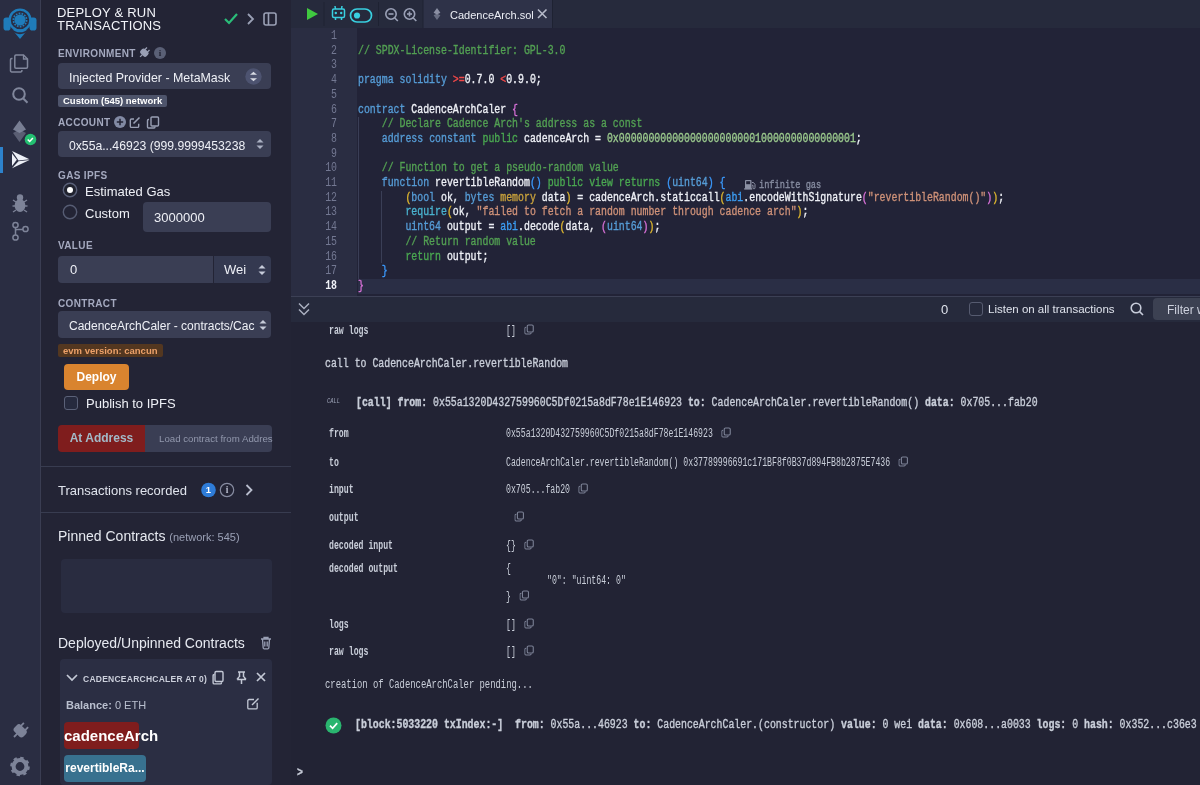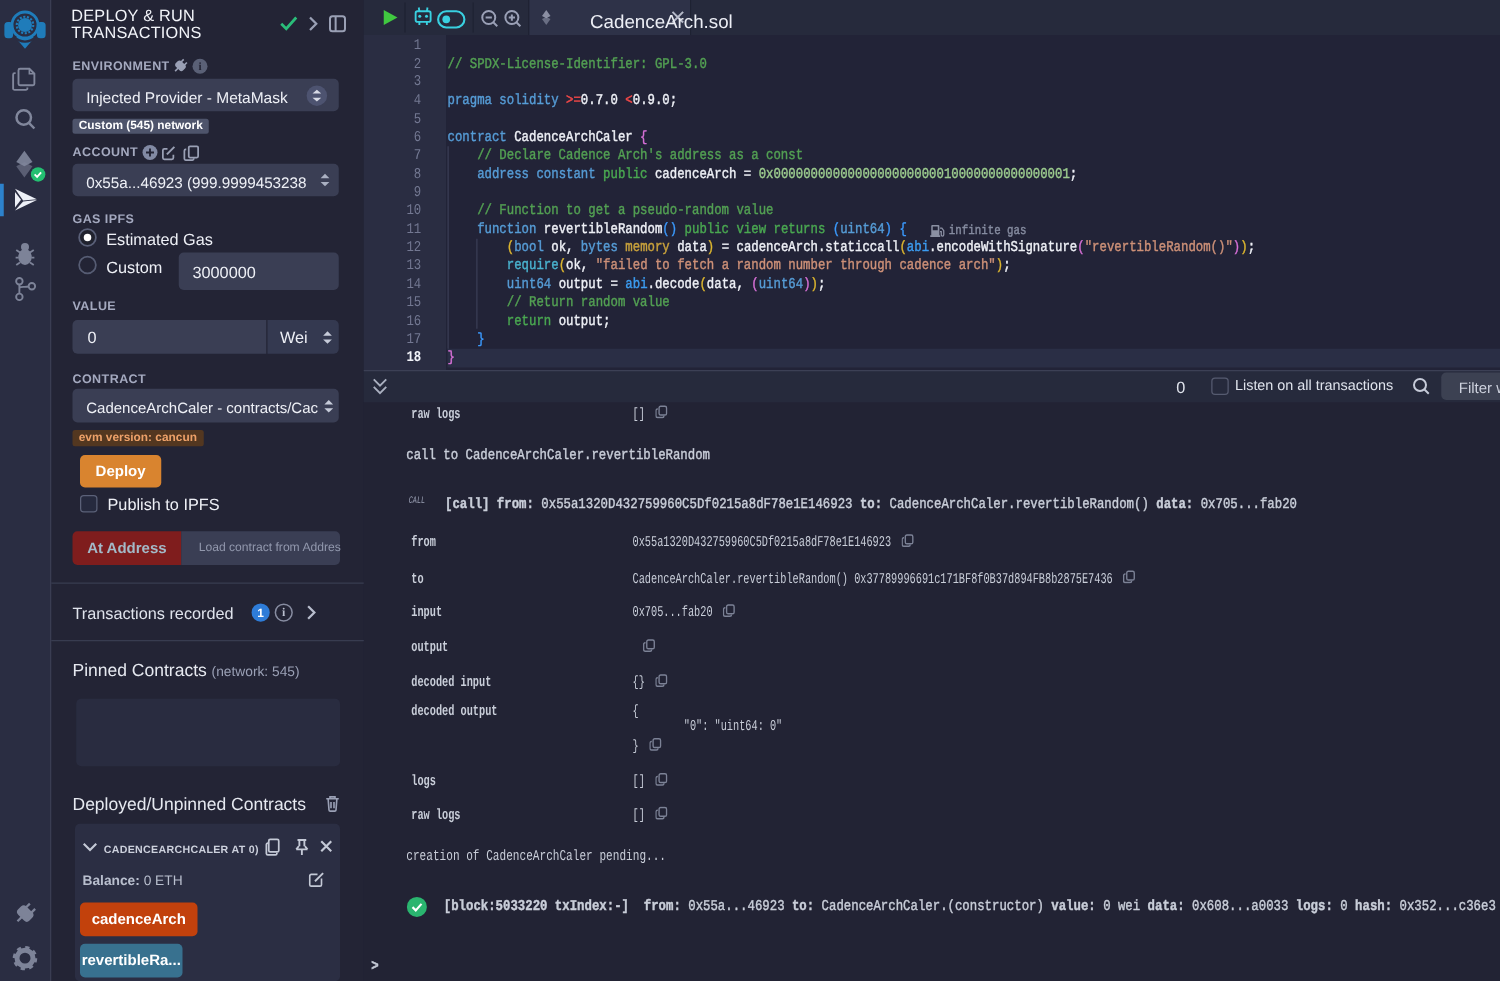"CadenceArch.sol" div.abs { font-size: 15px -> 11px; left: 472px -> 450px }
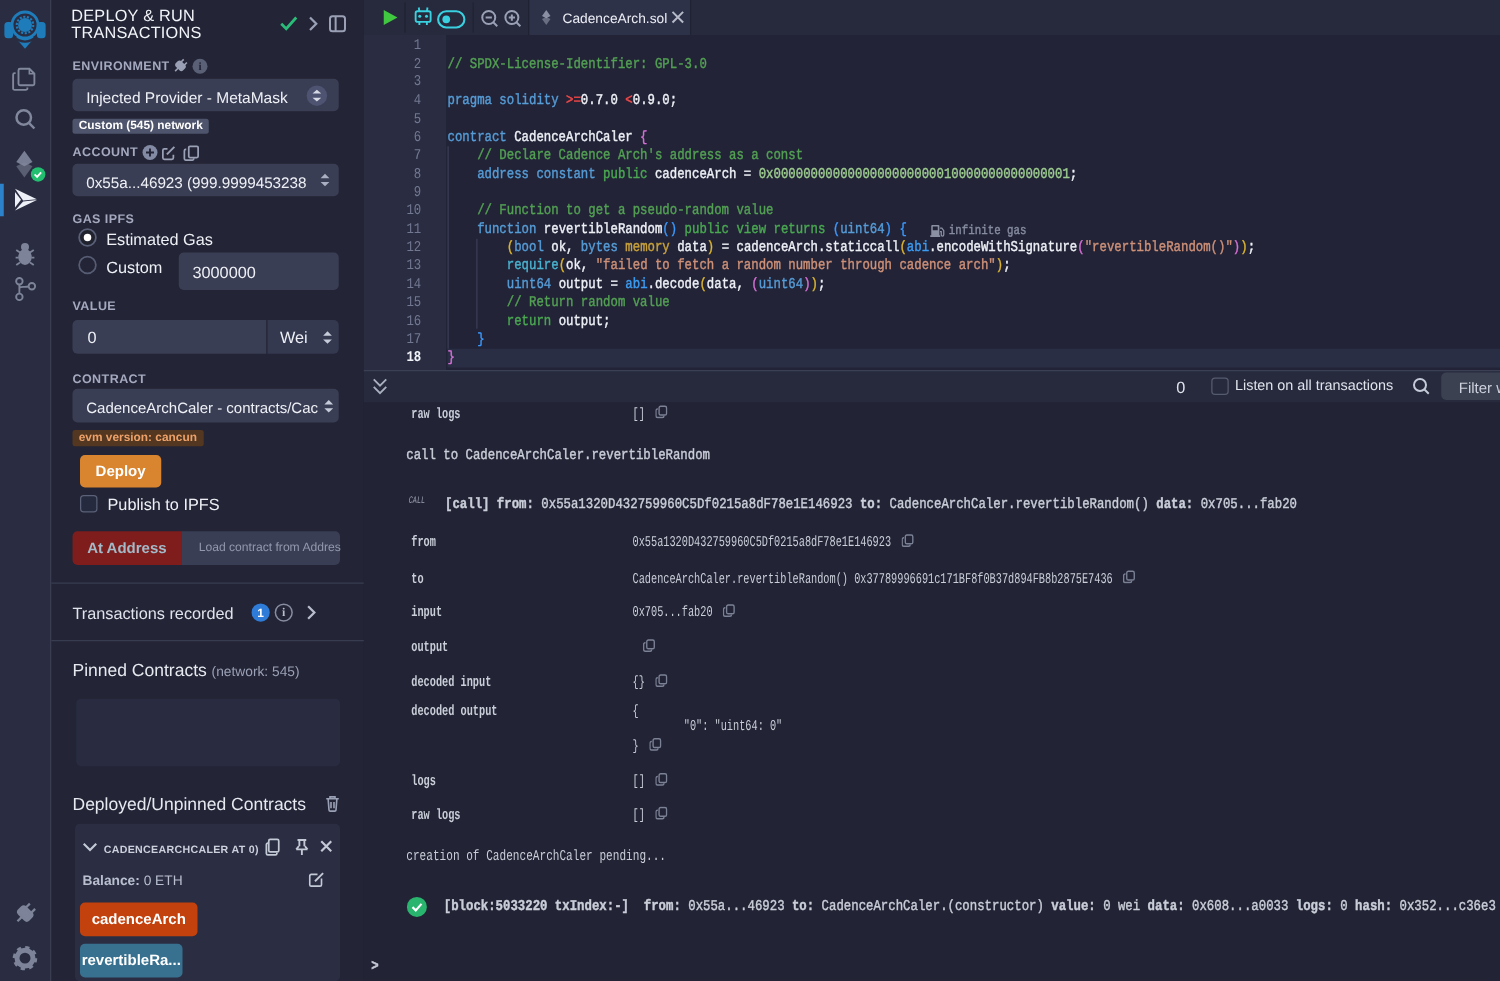"cadenceArch" div.abs { background: #c2410c -> #7f1d1d; font-size: 12px -> 15px; width: 94px -> 75px }
